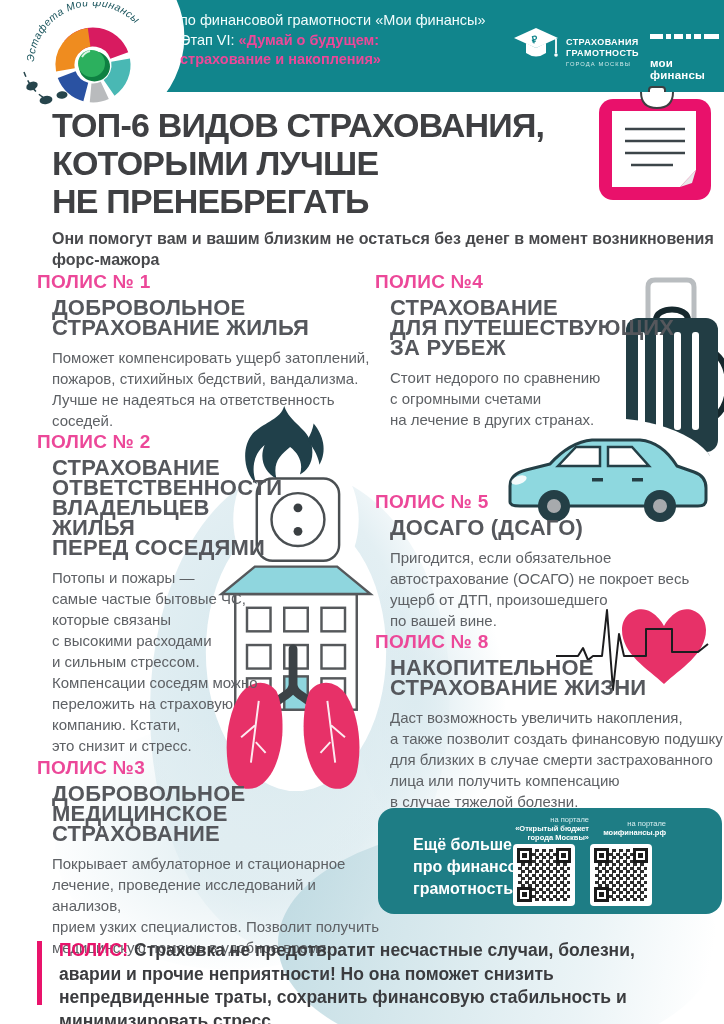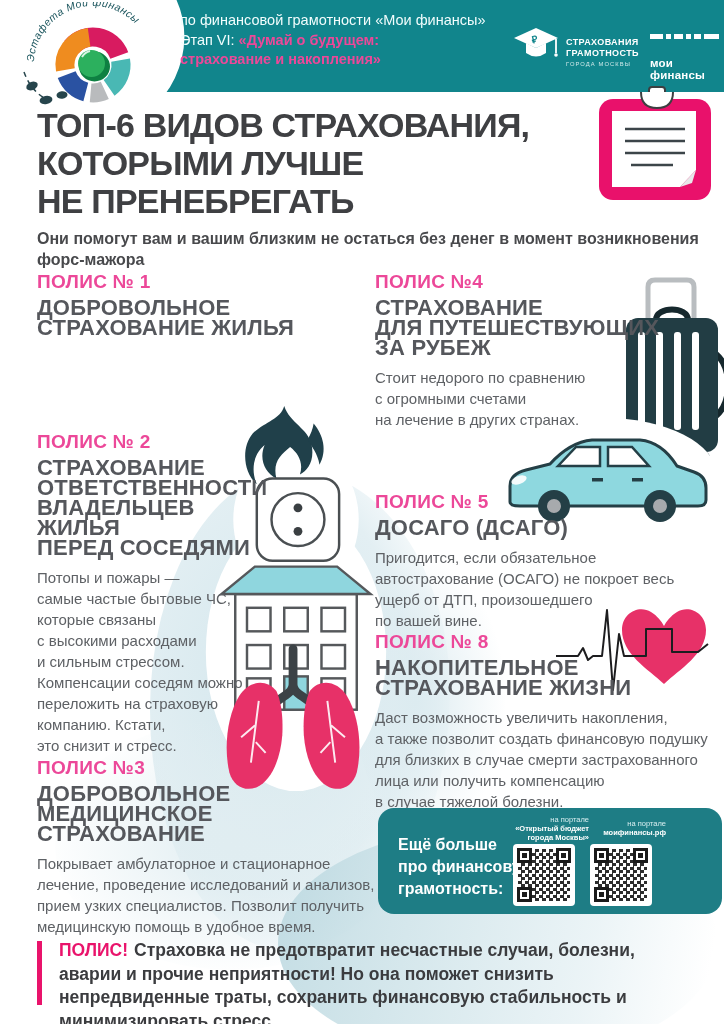"ТОП-6 ВИДОВ СТРАХОВАНИЯ," .pre { margin-left: none -> 15px }
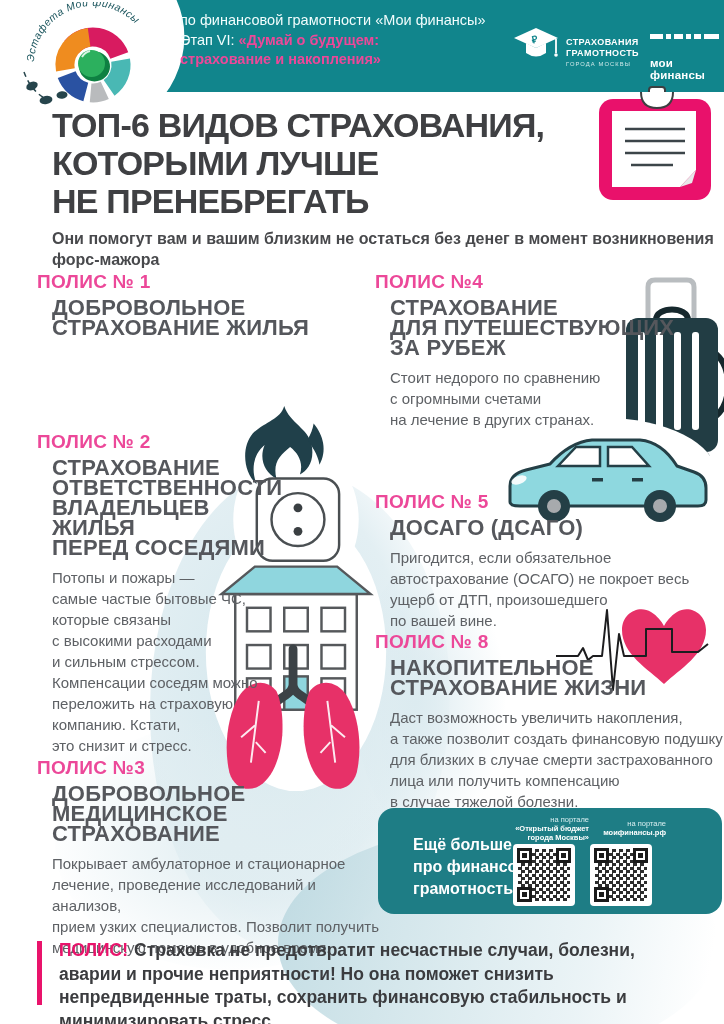"Поможет компенсировать ущерб затоплений," div.policy-body { html: none -> <div>Поможет компенсировать ущерб затоплений, пожаров, стихийных бедствий, вандализма. Лучше не надеяться на ответственность соседей.</div> }
